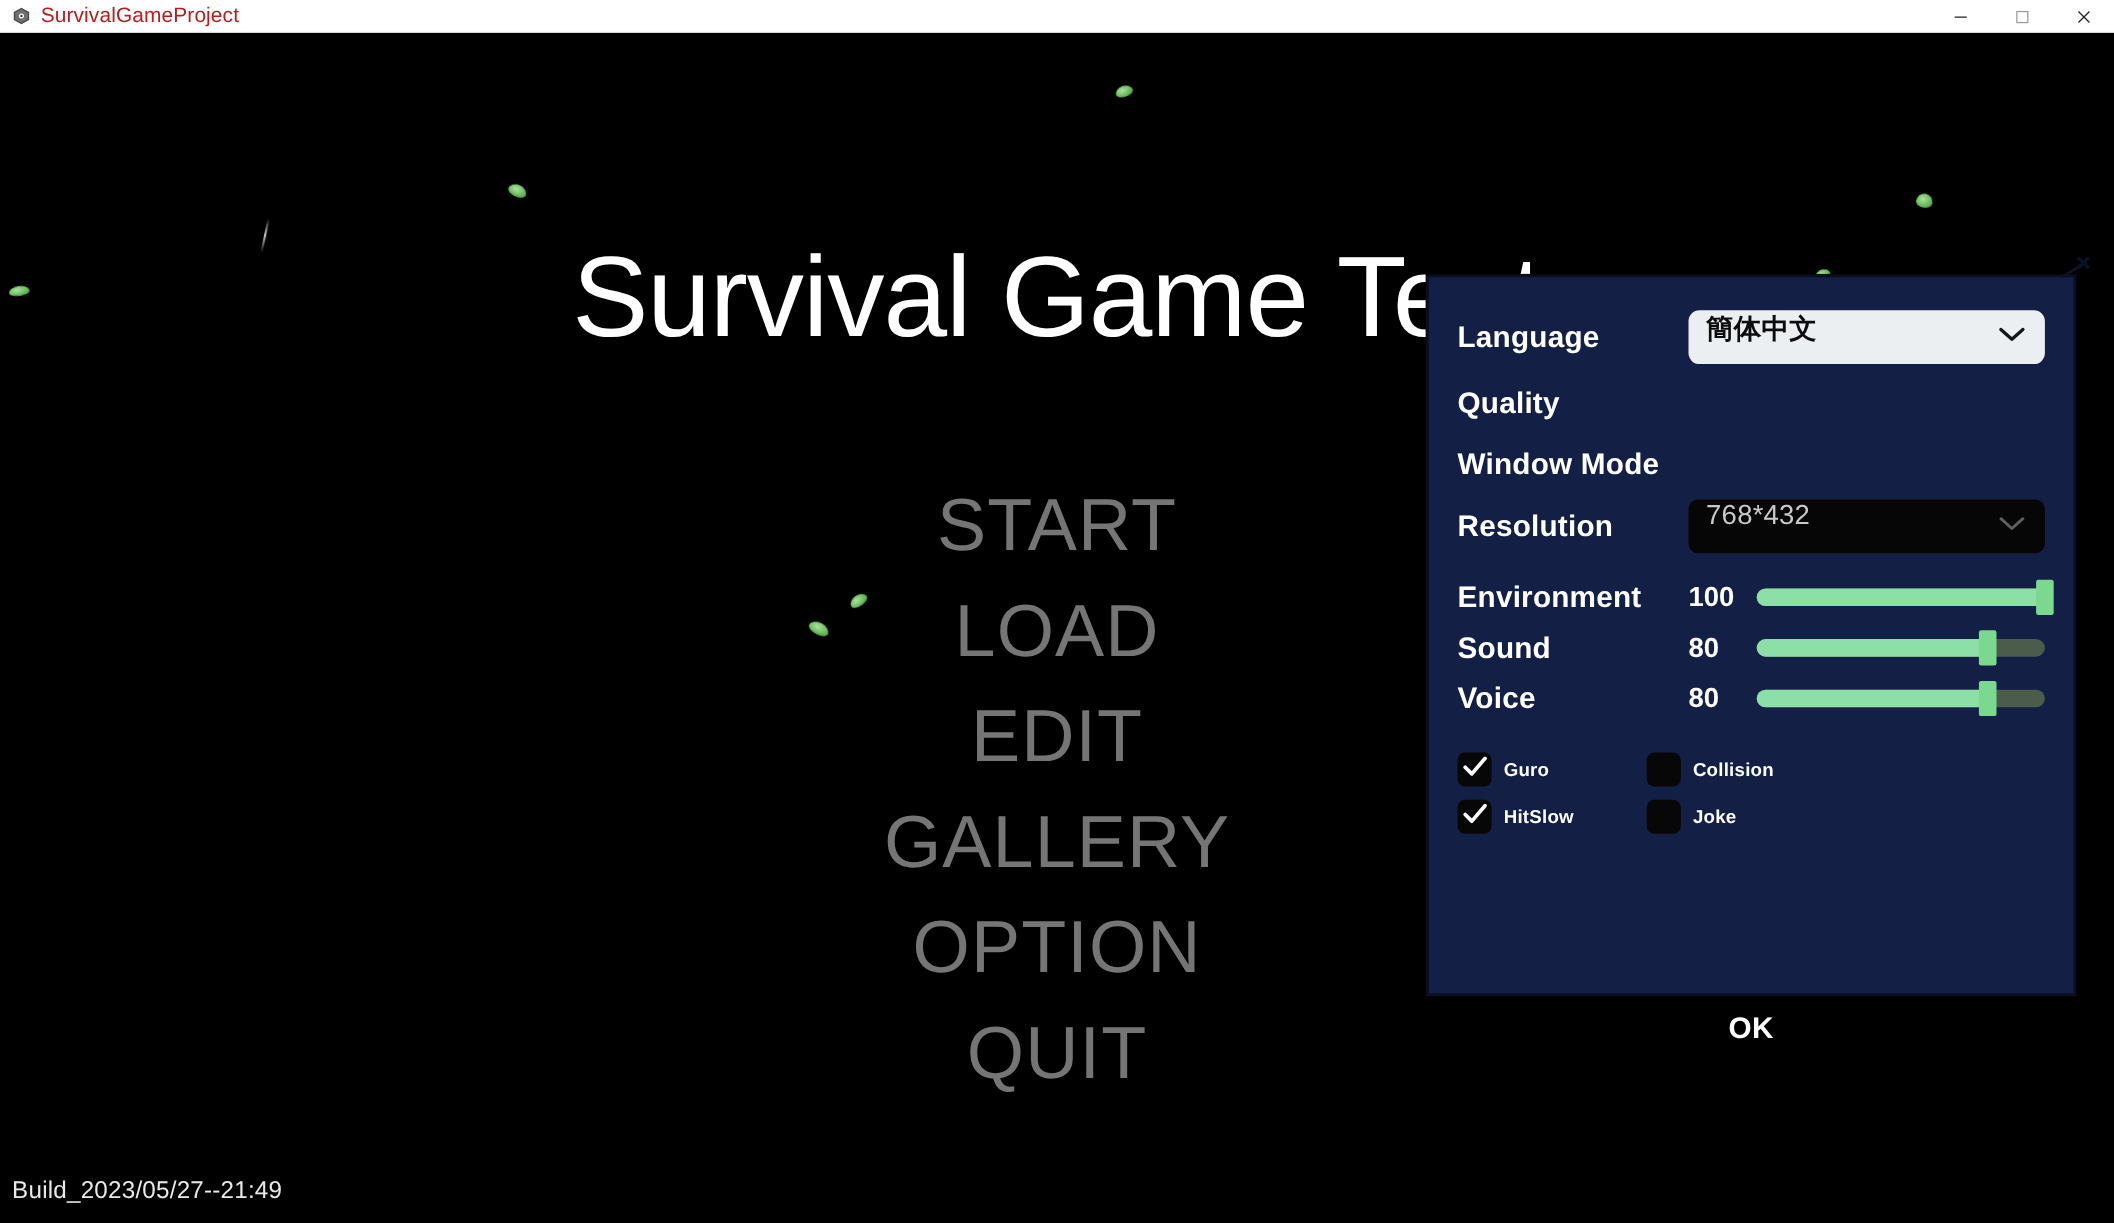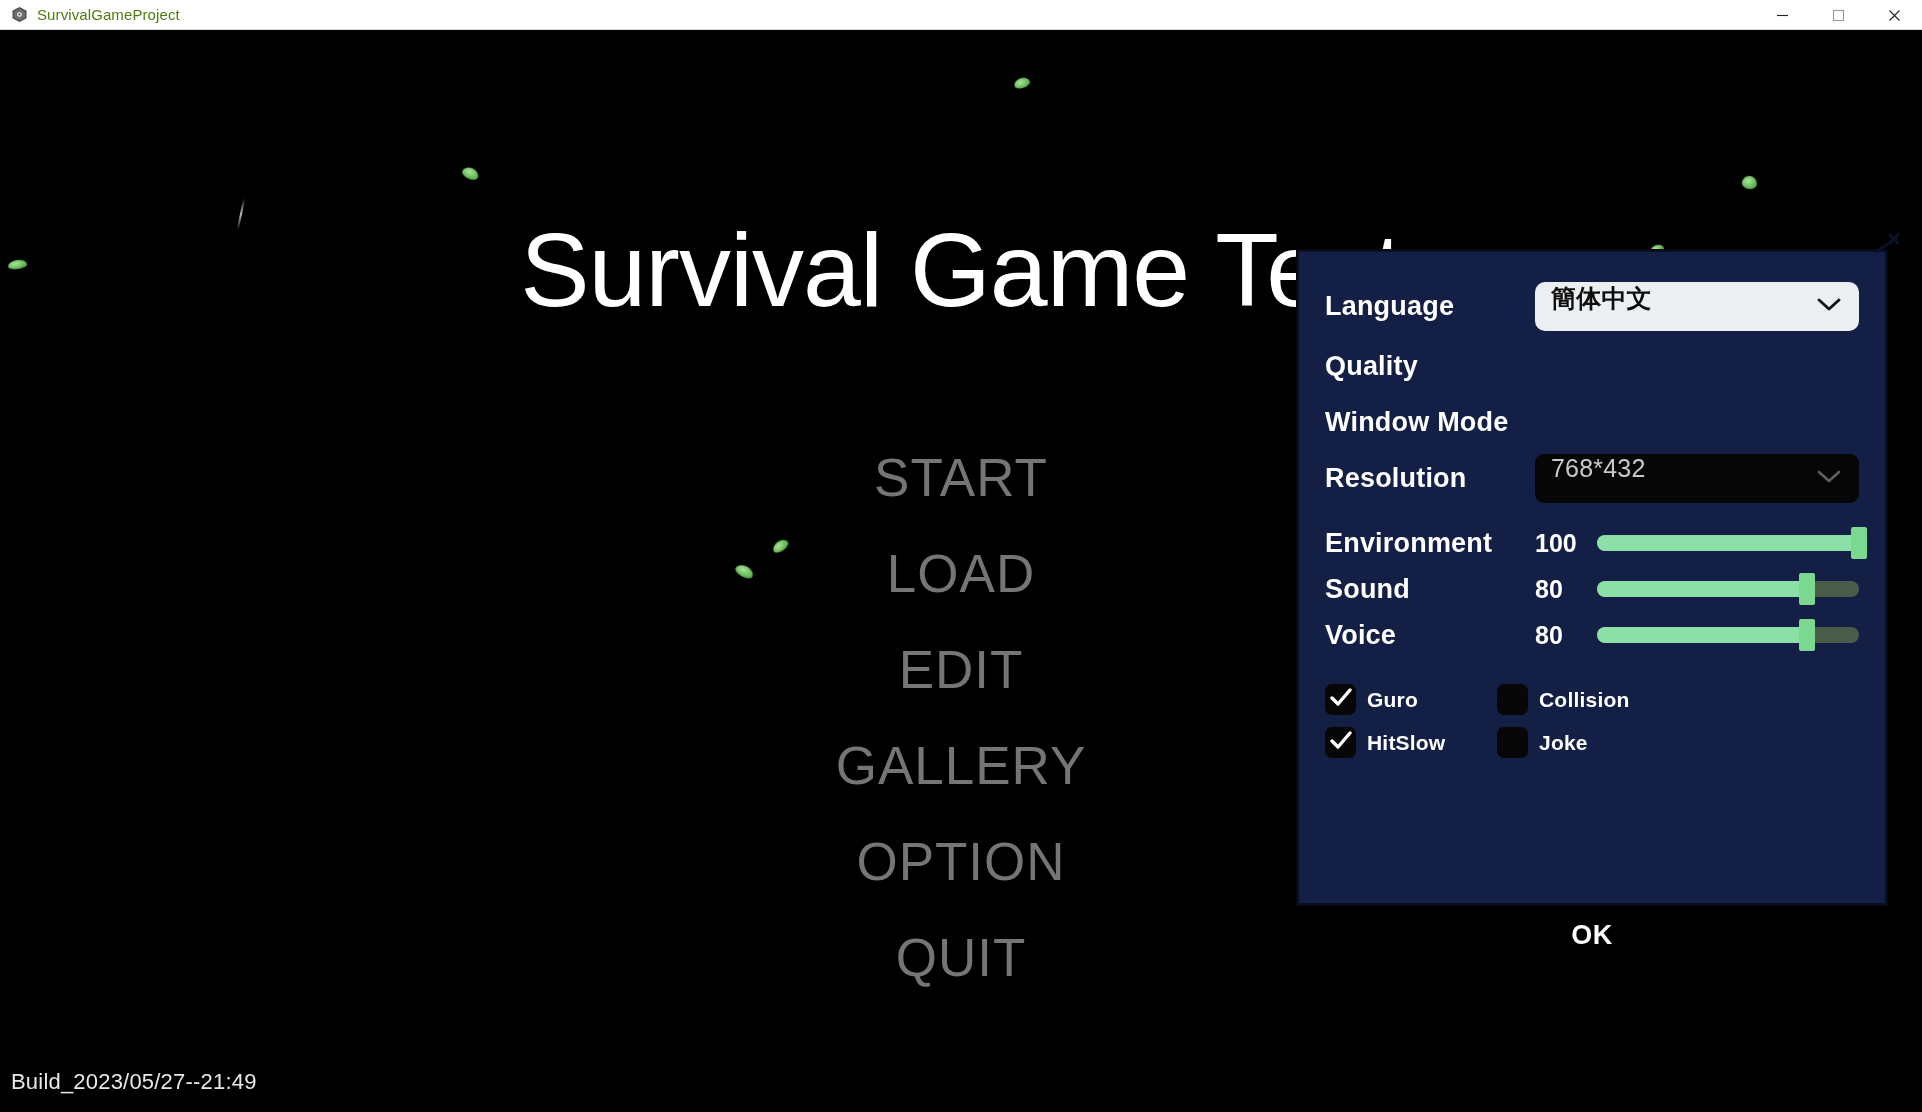"SurvivalGameProject" .titlebar-title { color: #4d7c0f -> #b91c1c; font-size: 15px -> 19px }
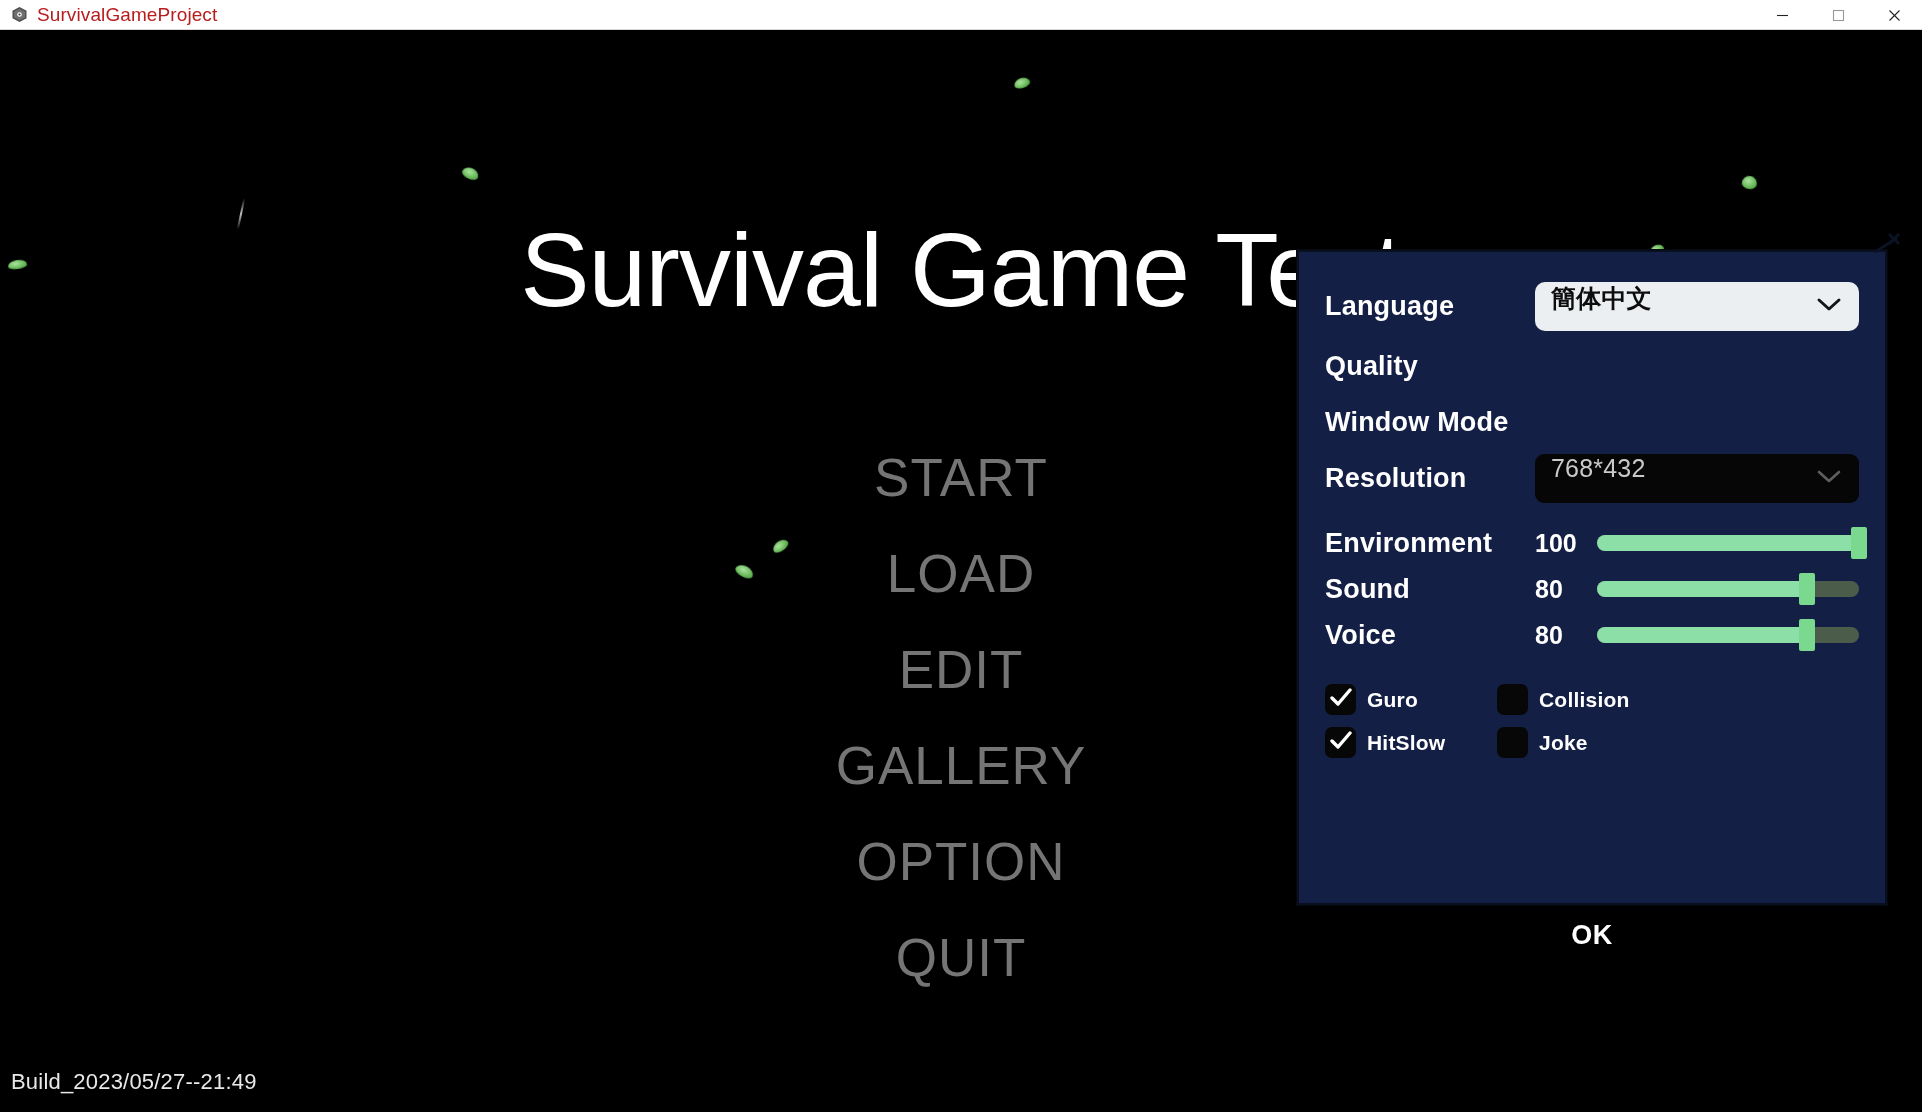"START" .menu-item { font-size: 53px -> 67px }
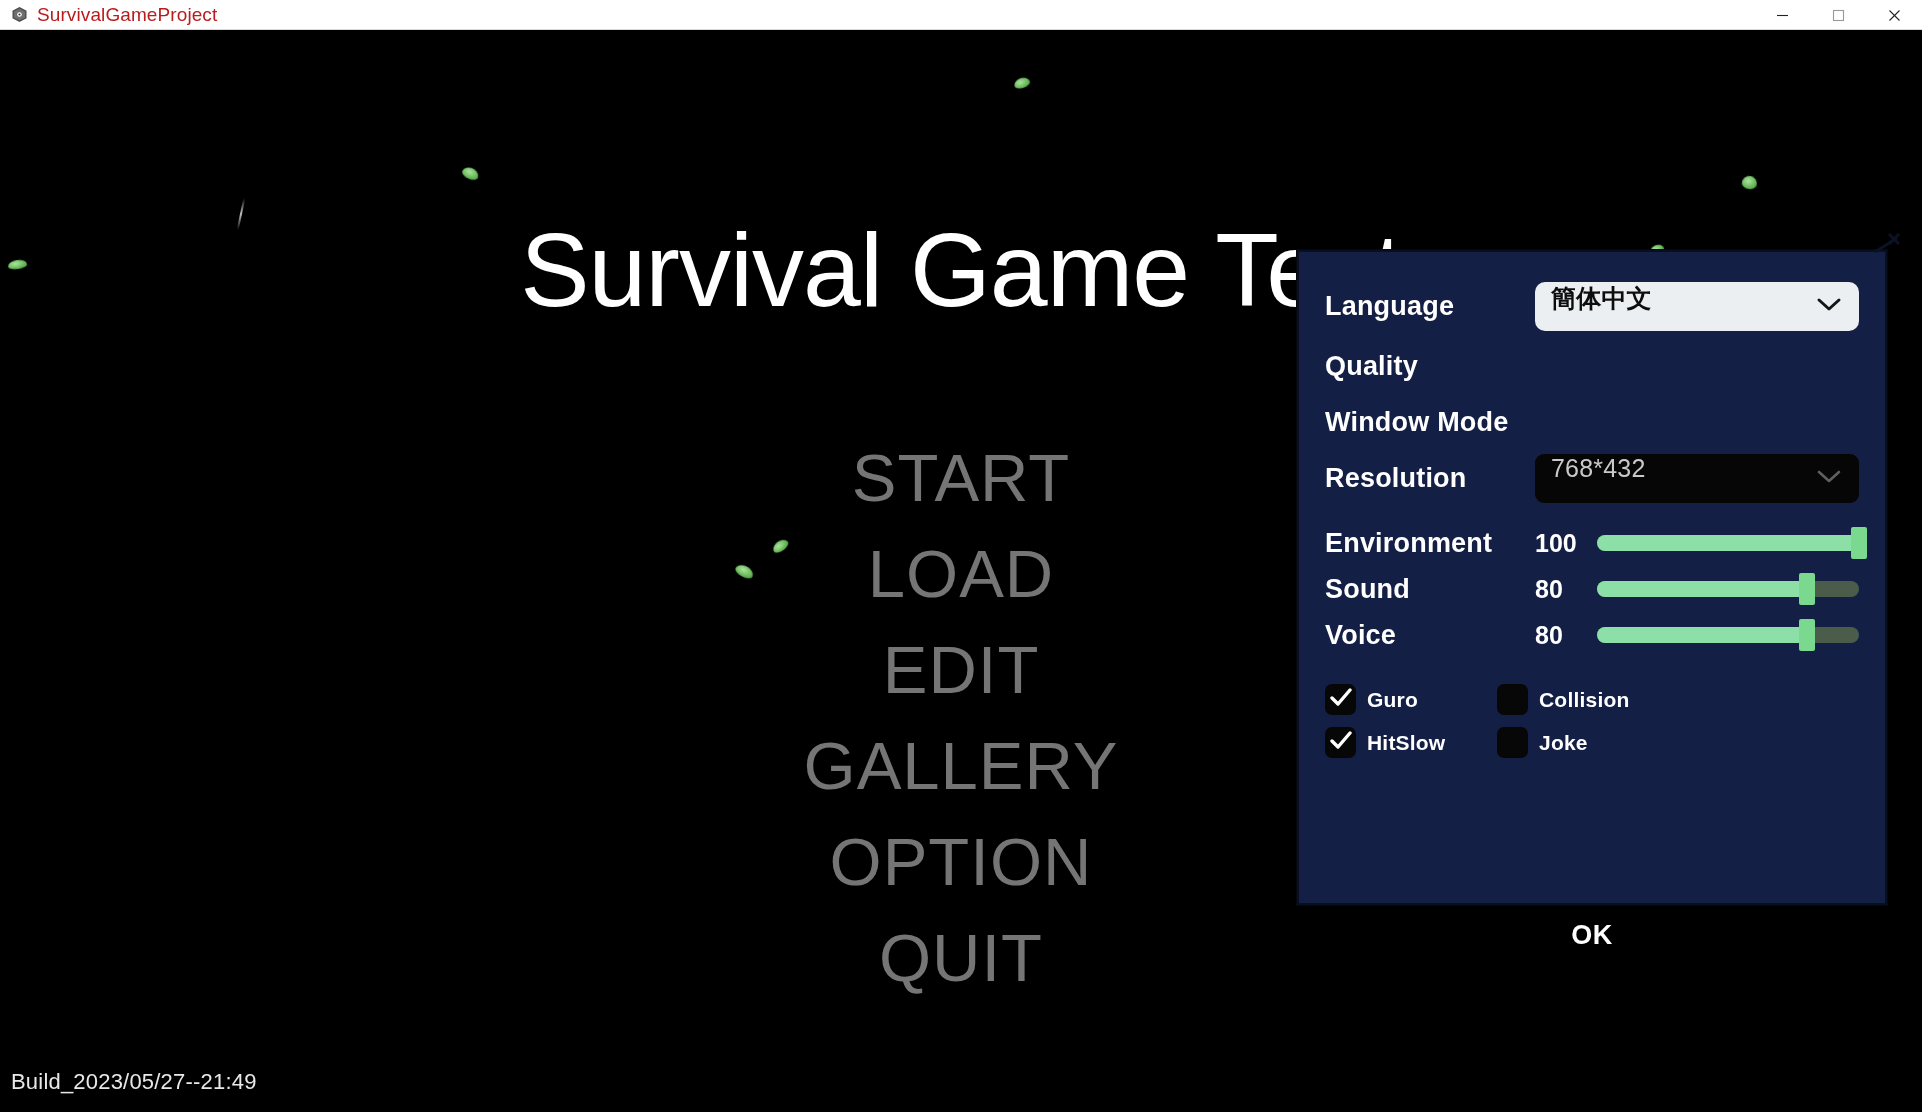"Guro" .check-label { font-size: 21px -> 17px }
